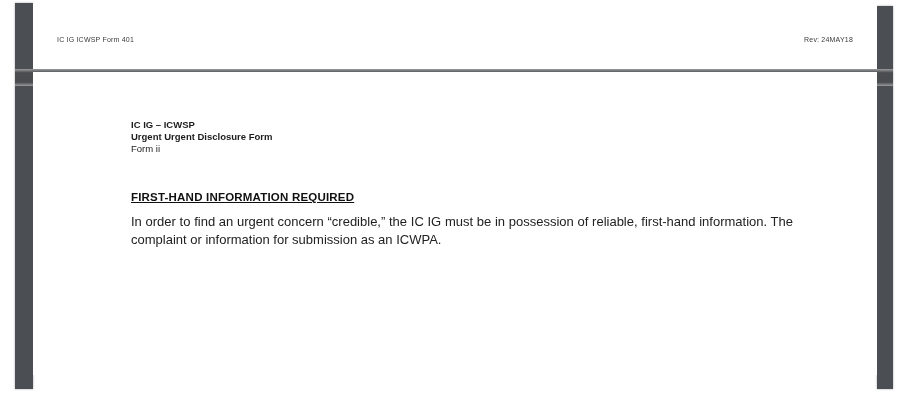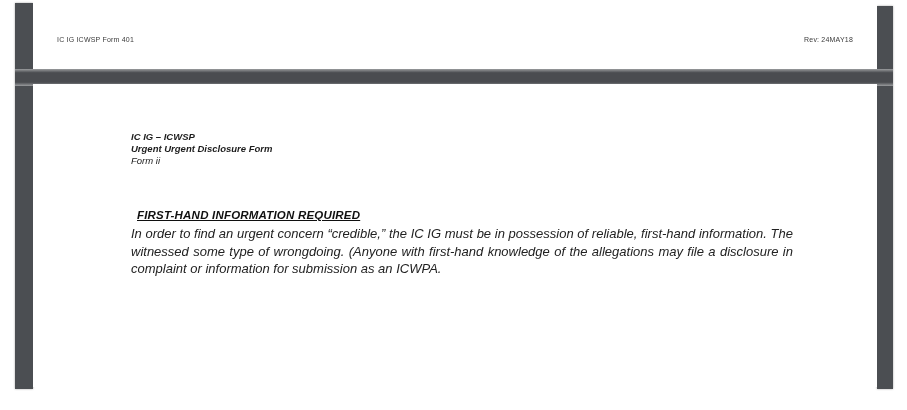"IC IG – ICWSP" .page-2 { font-style: italic -> none; top: 84px -> 72px }
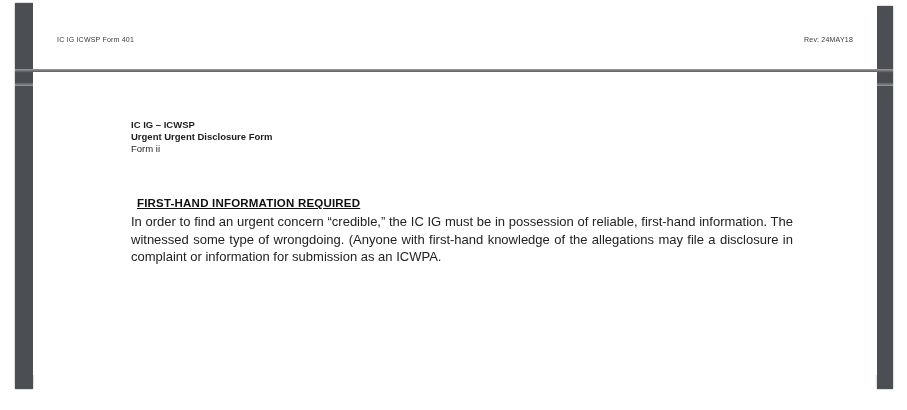"FIRST-HAND INFORMATION REQUIRED" .section-heading { margin: 6px -> 0 }
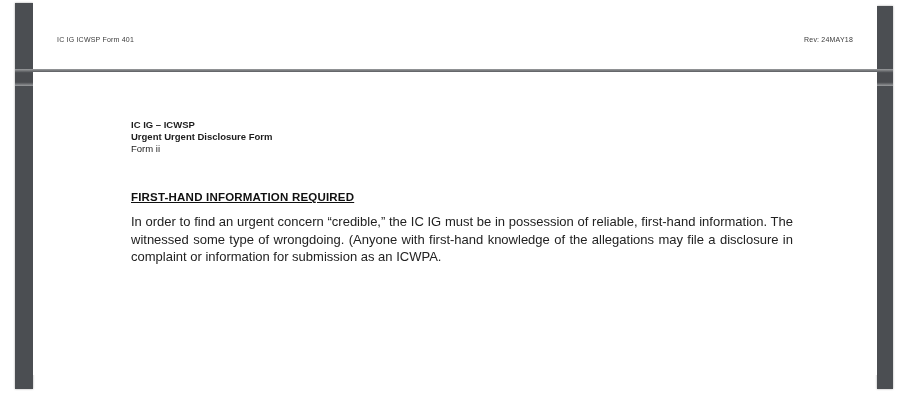"witnessed some type of wrongdoing." div.pline { html: <div>witnessed some type of wrongdoing. (Anyone with first-hand knowledge of the allegations may file a disclosure in</div> -> none }
